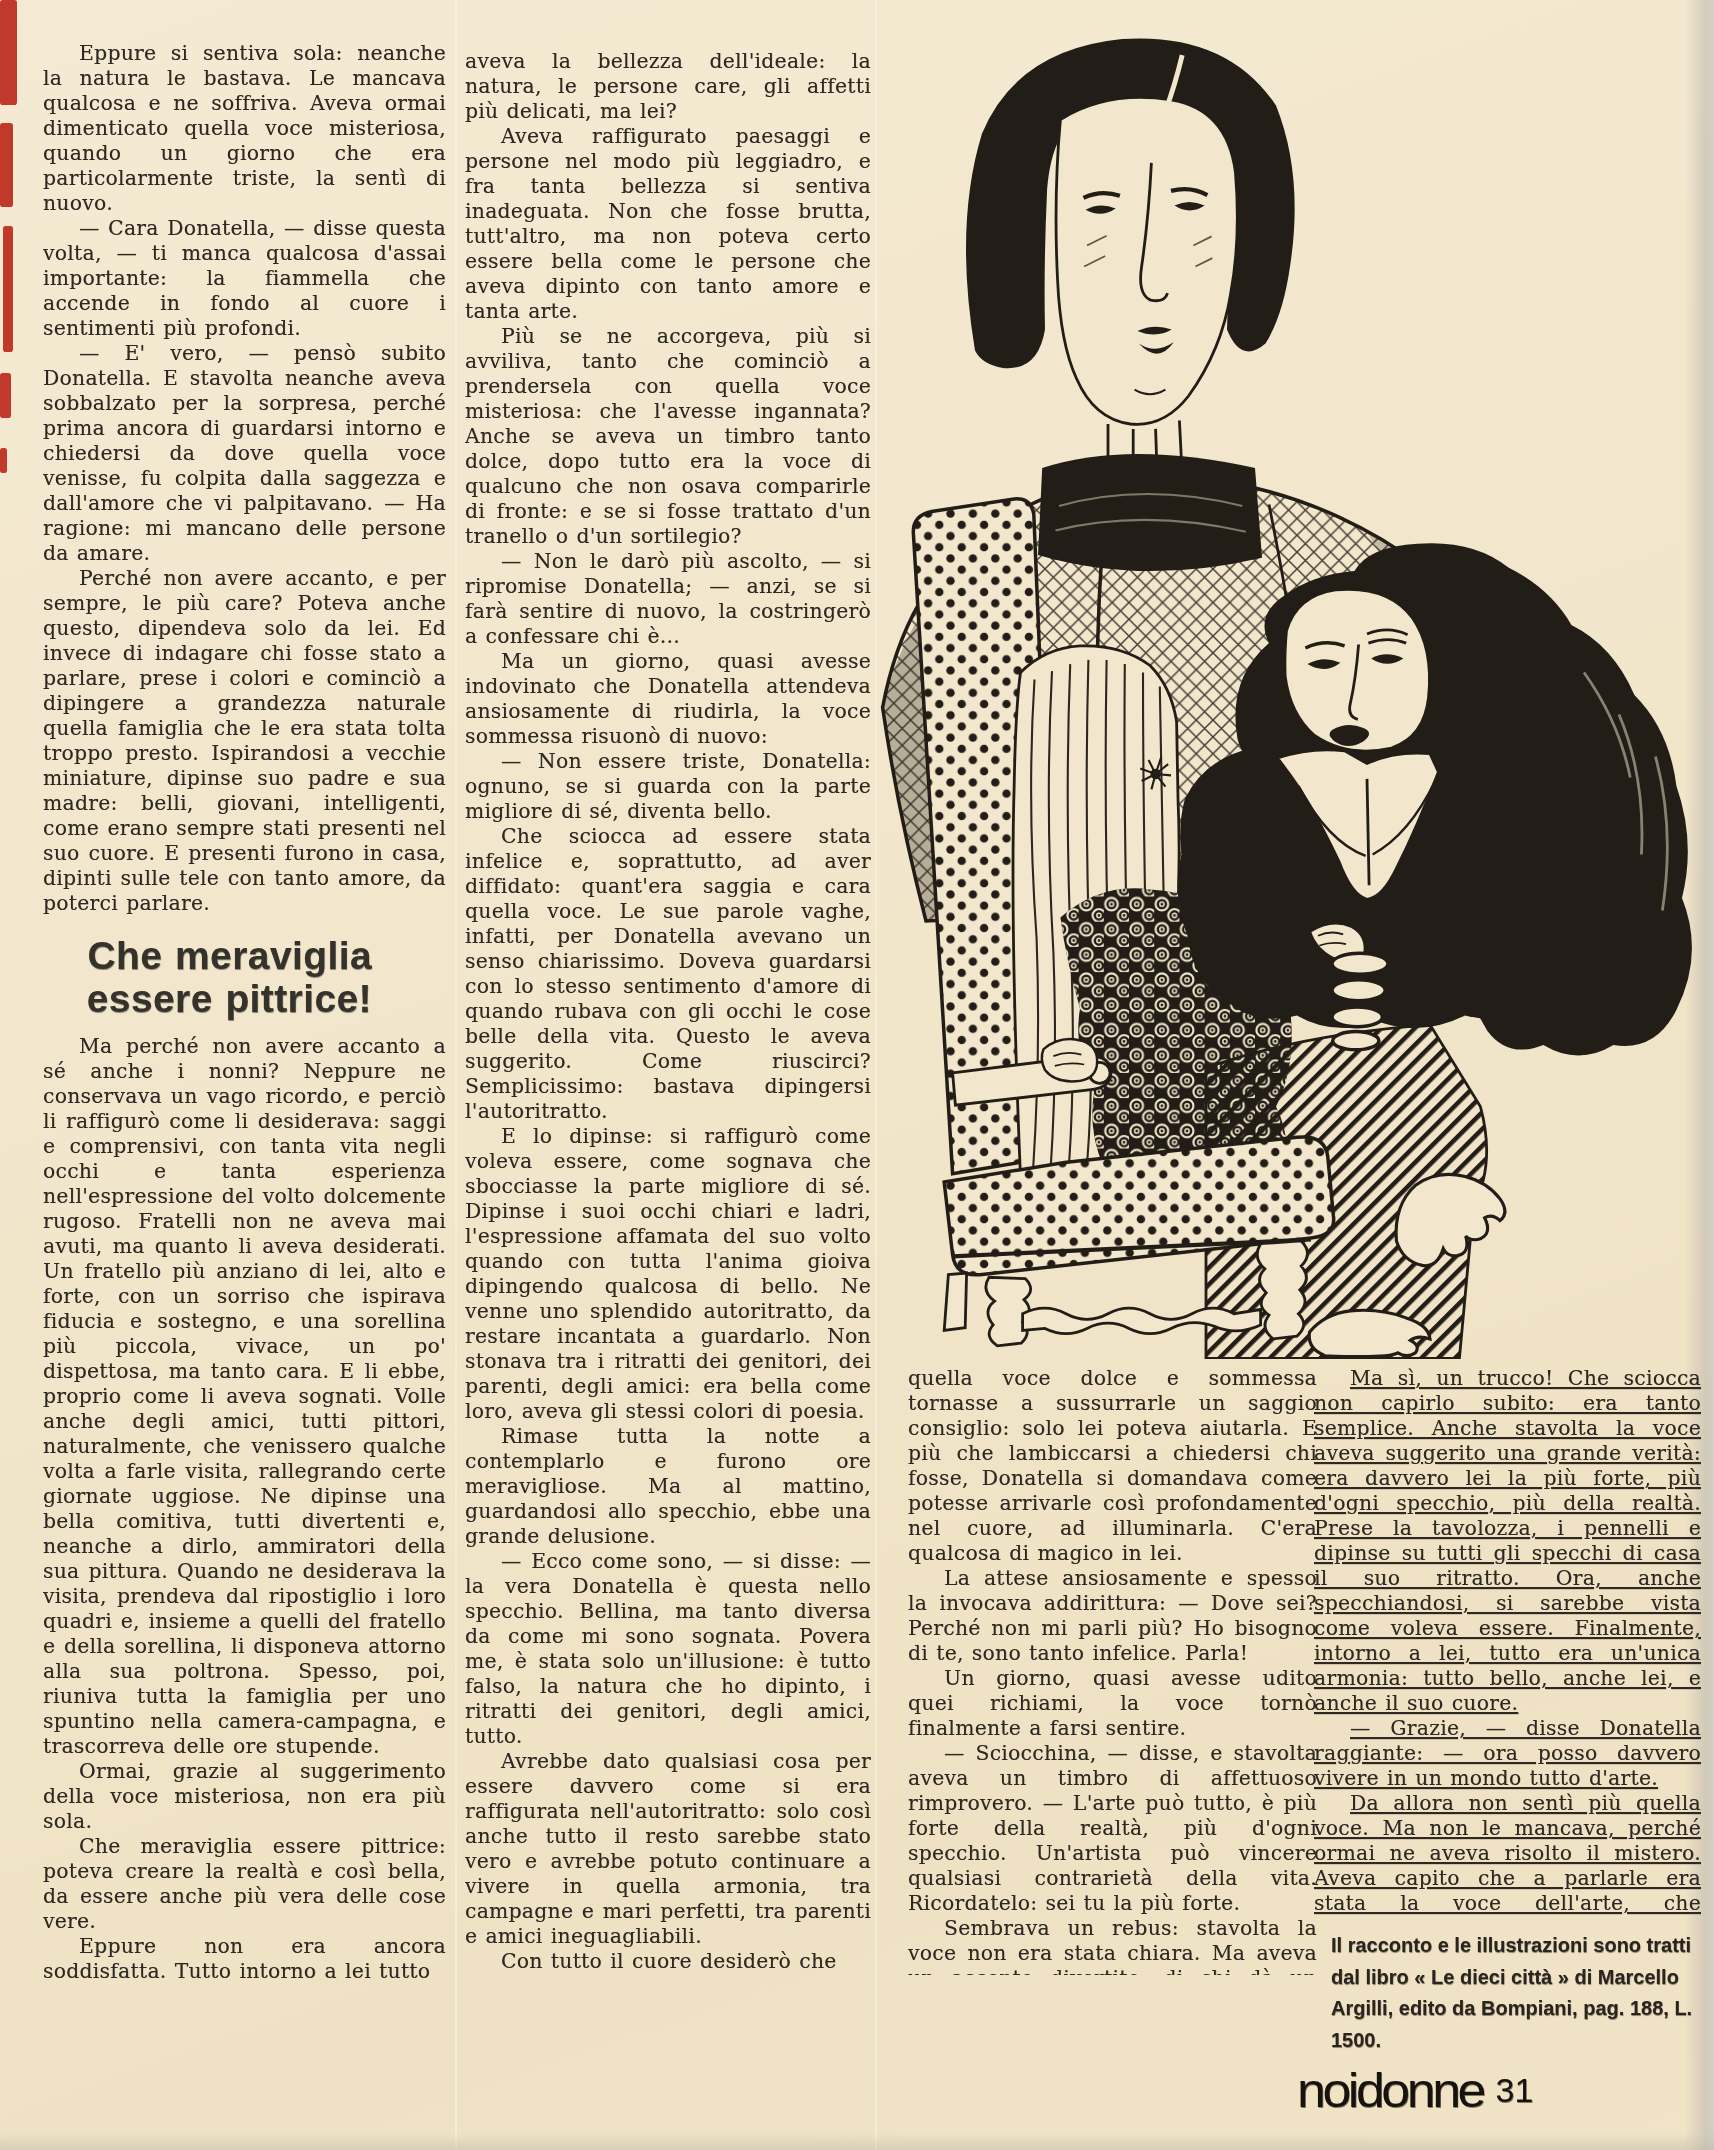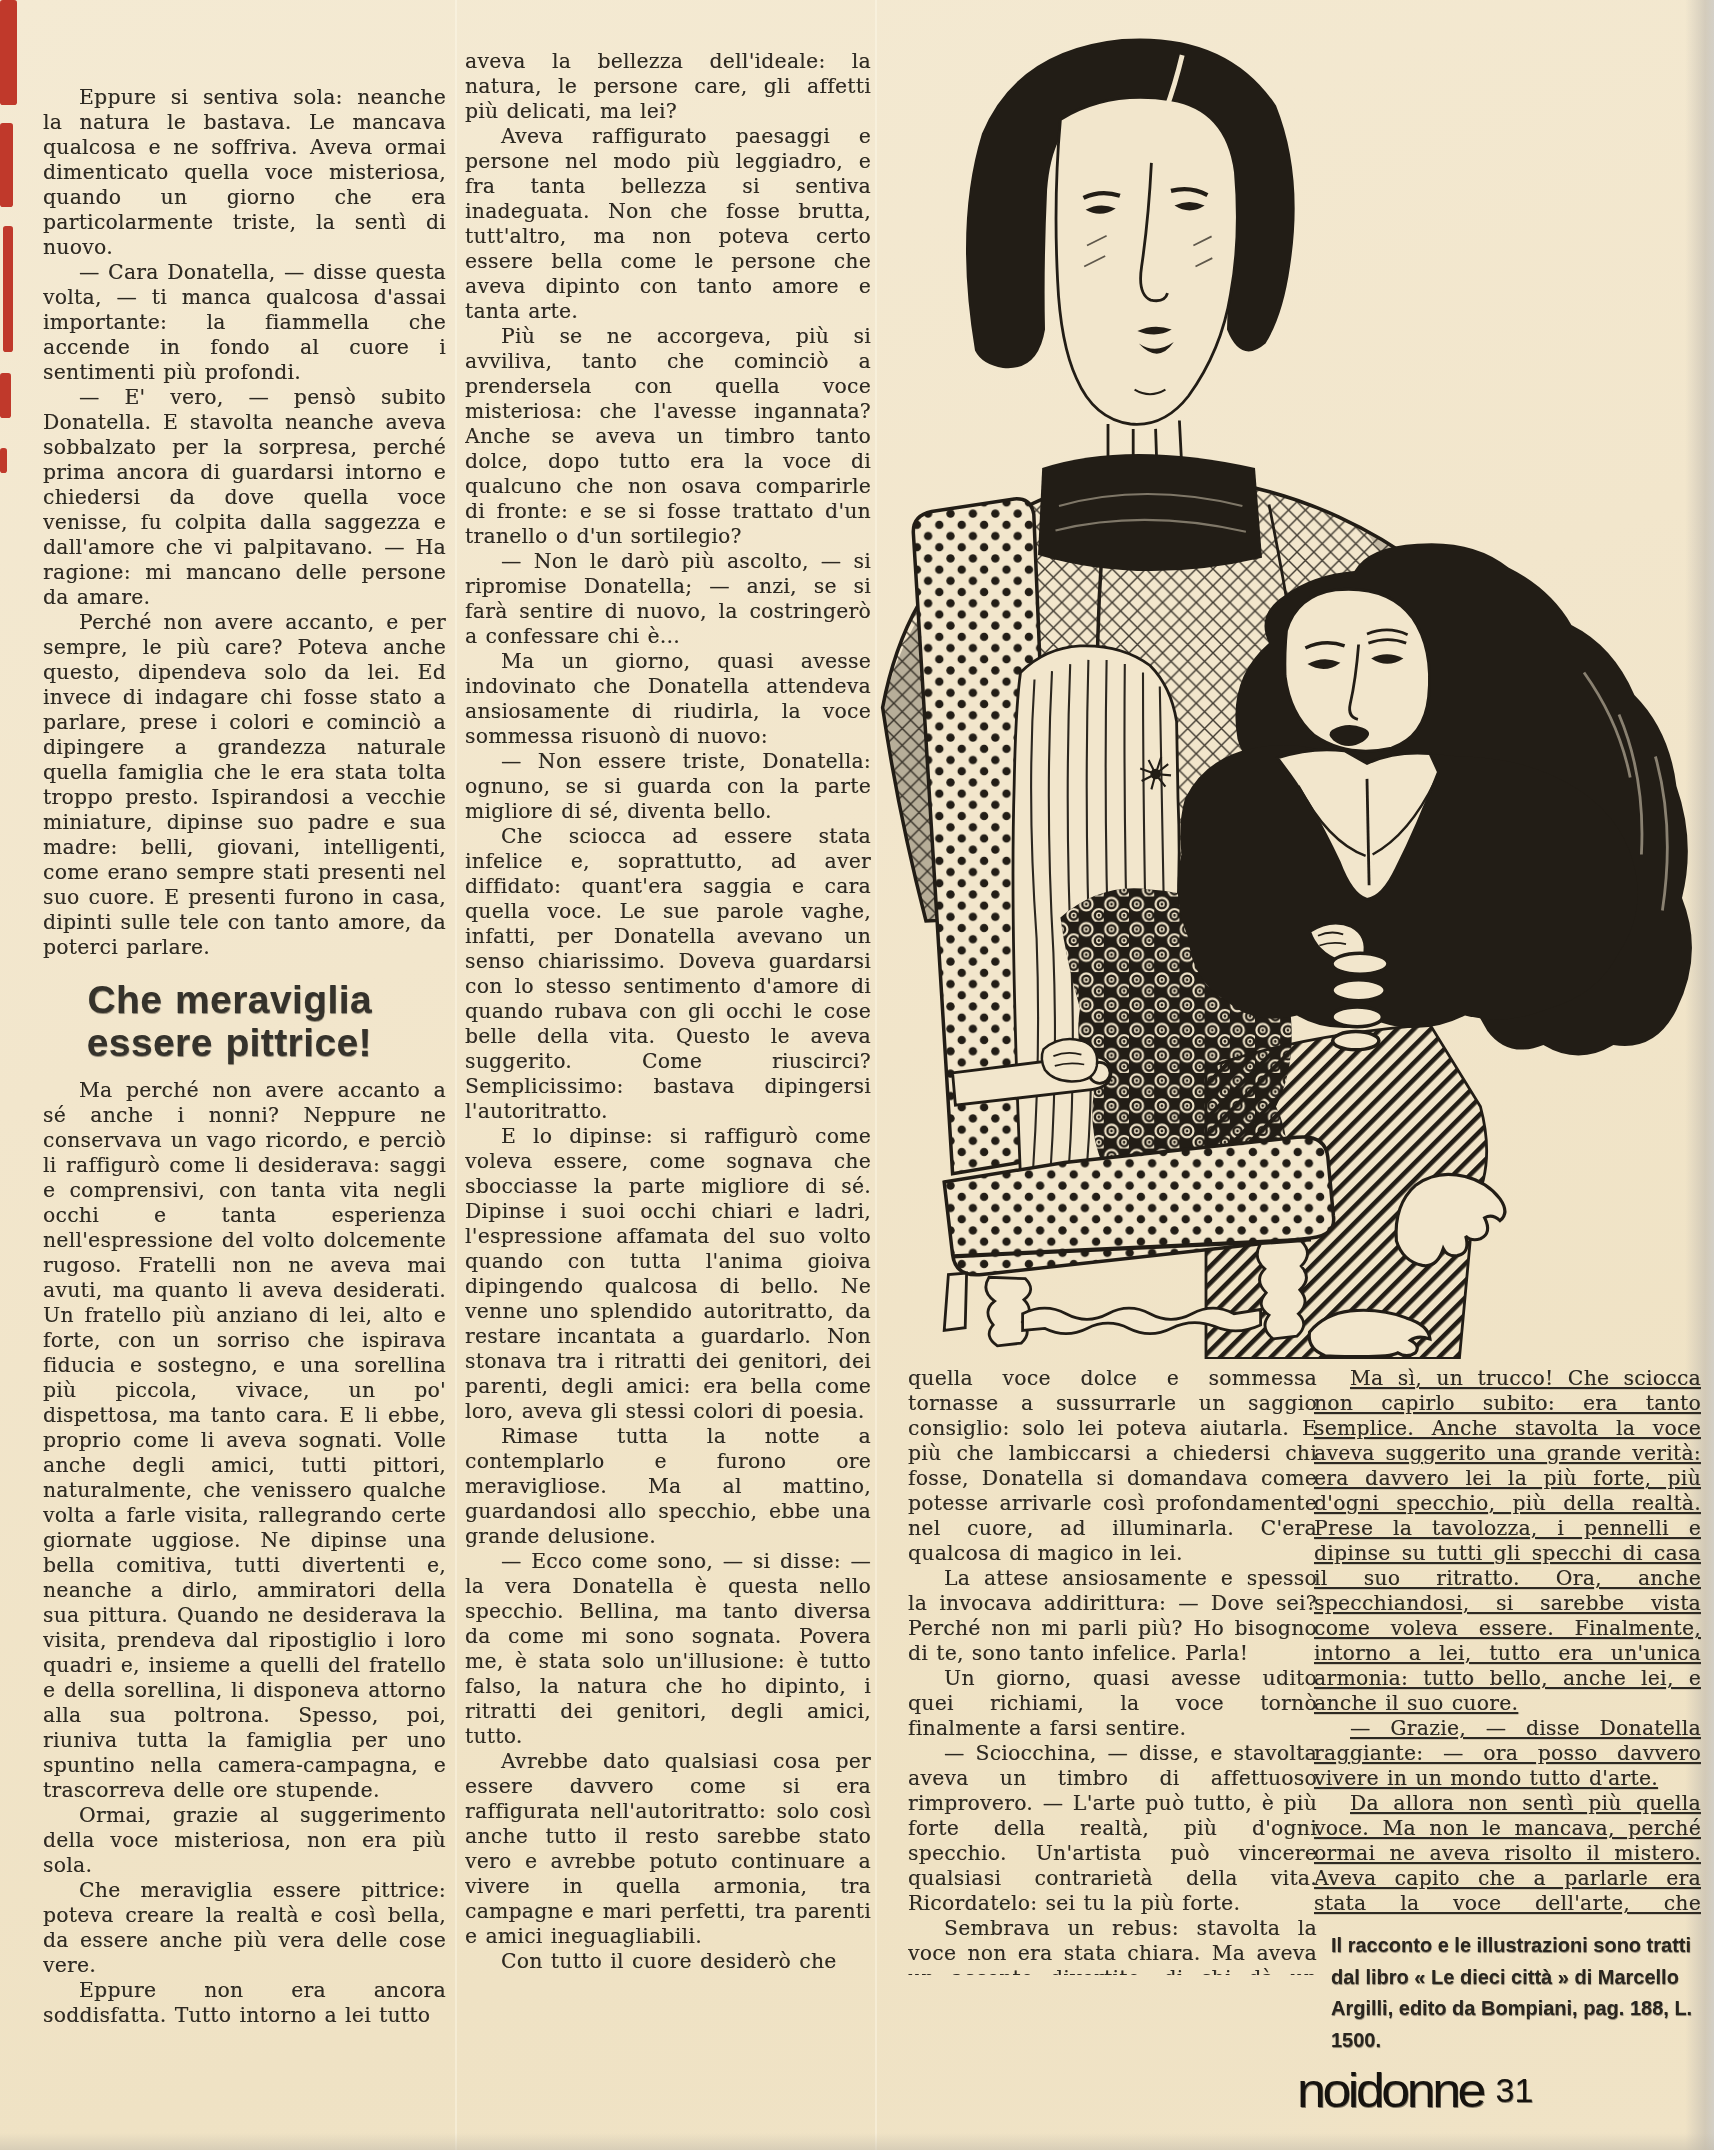"Eppure si sentiva sola: neanche" div.col { margin-top: 44px -> none }
